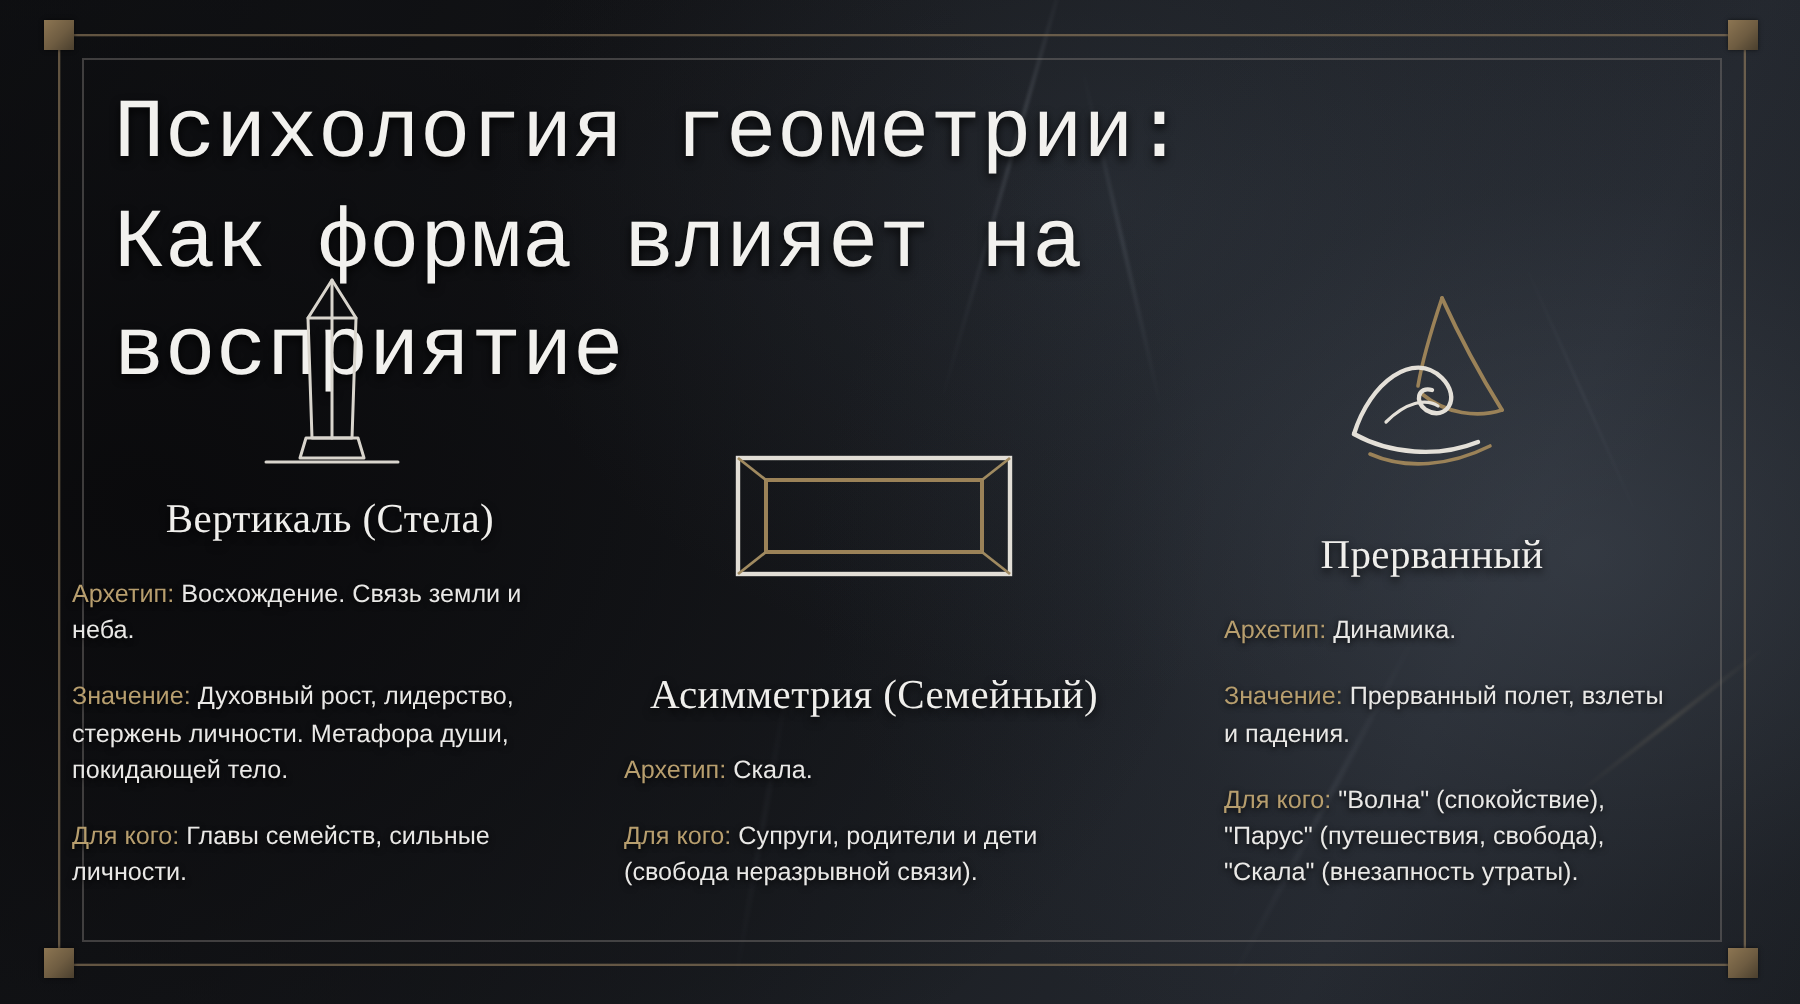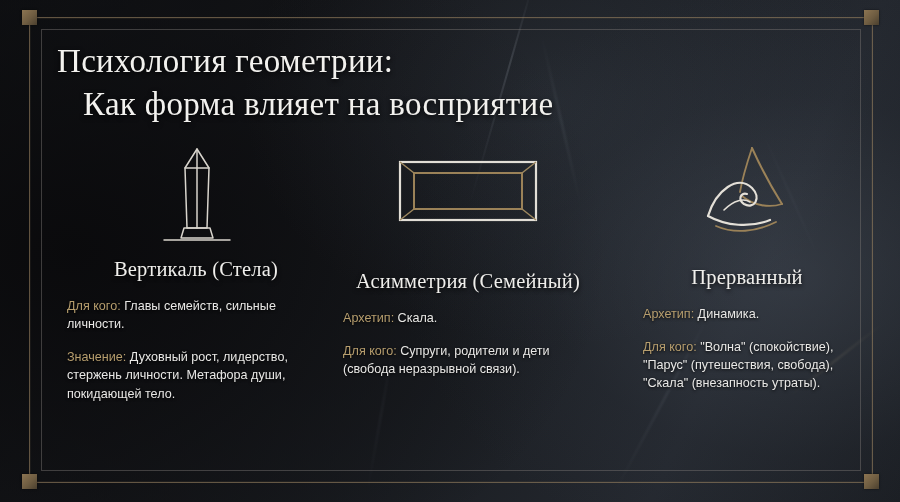"Психология геометрии:" .title { font-family: Liberation Serif, serif -> Liberation Mono, monospace; font-size: 33px -> 42px }
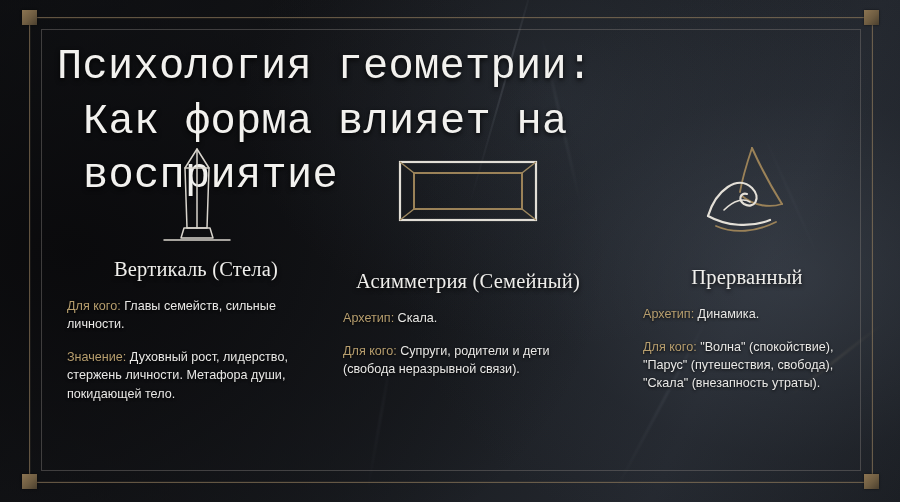"Как форма влияет на восприятие" .title .l2 { margin-left: 26px -> none }
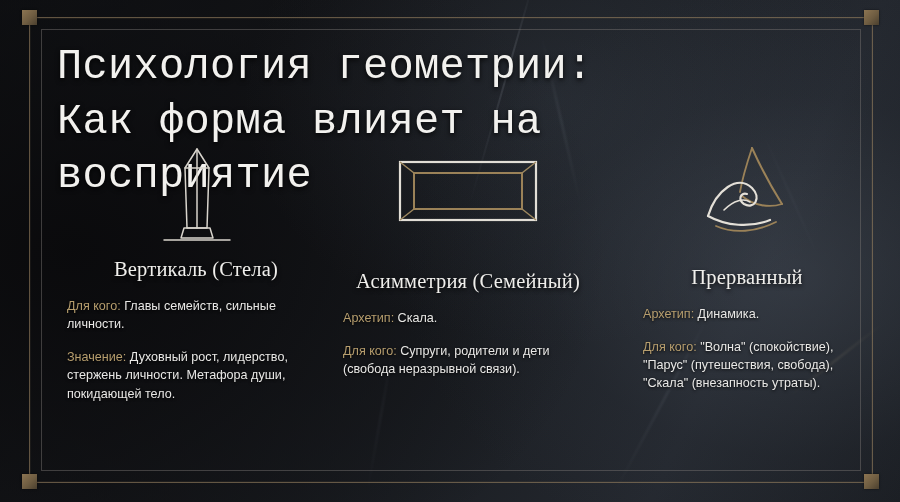"Вертикаль (Стела)" .cols { align-items: none -> flex-end; left: 61px -> 30px }
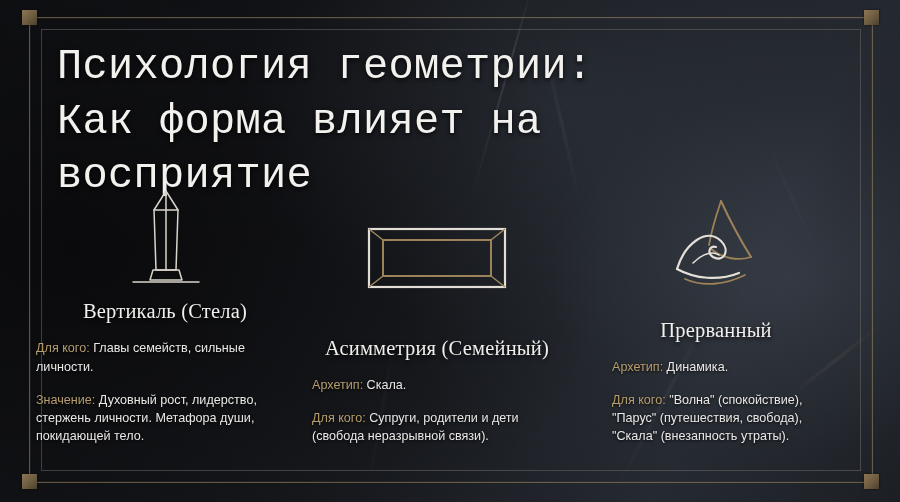"Архетип: Восхождение. Связь земли и" div.blk { html: none -> <div> <span>Архетип:</span><span> Восхождение. Связь земли и неба.</span> </div> }
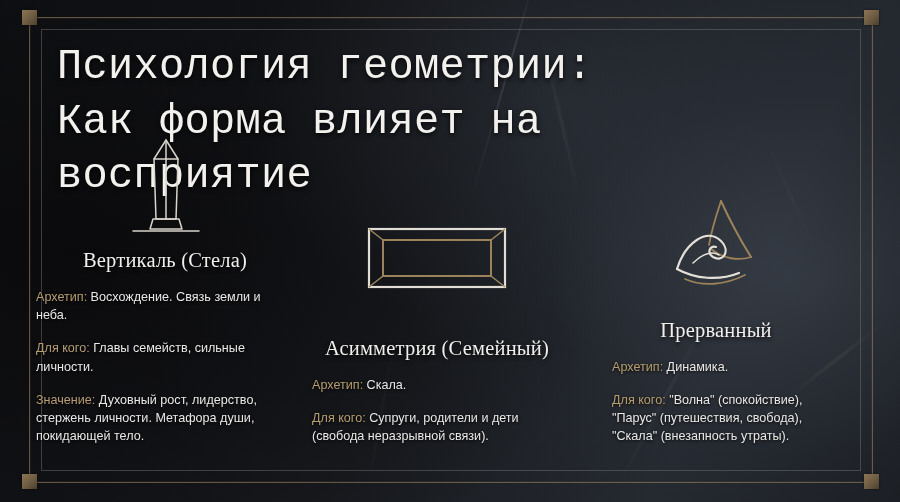"Значение: Прерванный полет, взлеты и" div.blk { html: none -> <div> <span>Значение:</span><span> Прерванный полет, взлеты и падения.</span> </div> }
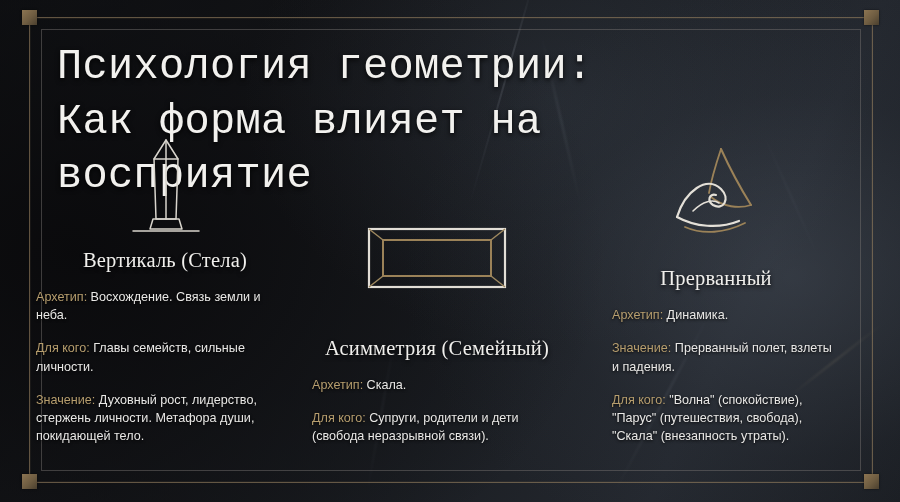"Для кого: Главы семейств, сильные" div.blk { order: before "Значение: Духовный рост, лидерство," -> after "Значение: Духовный рост, лидерство," }
